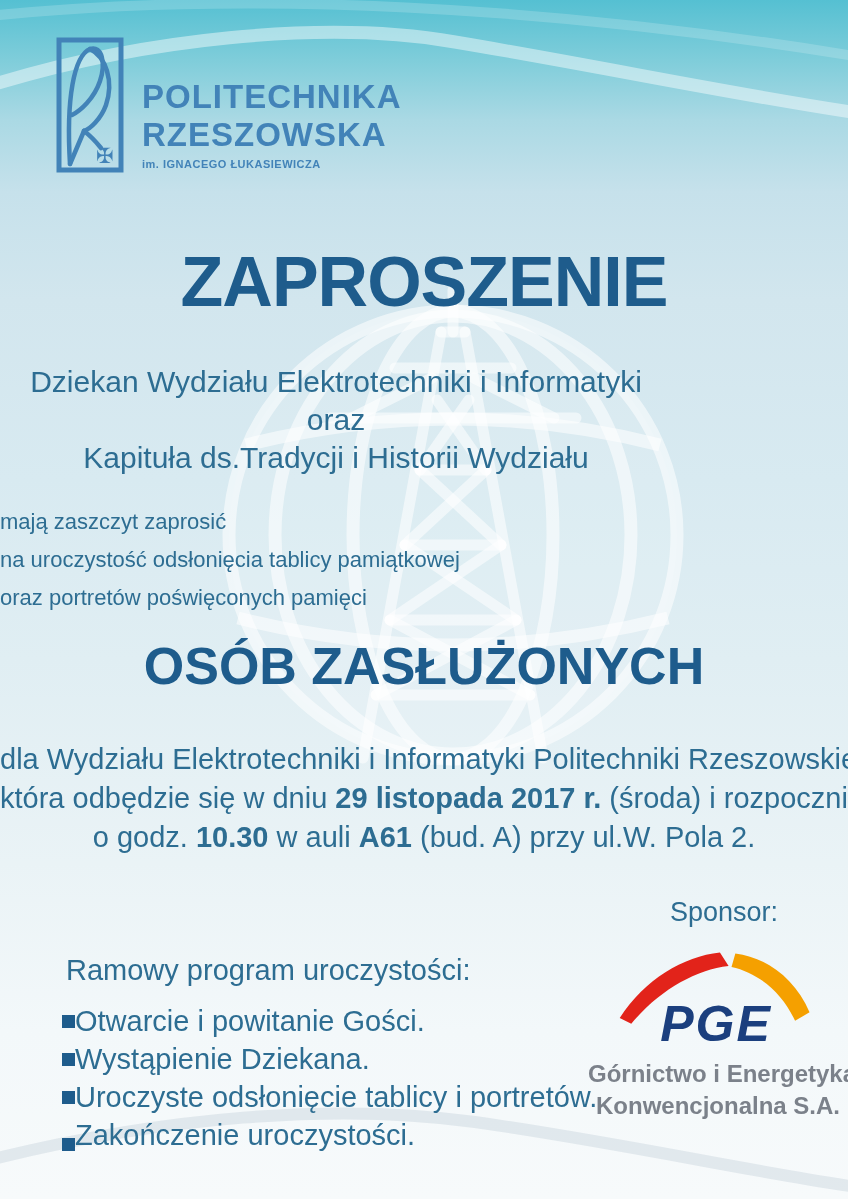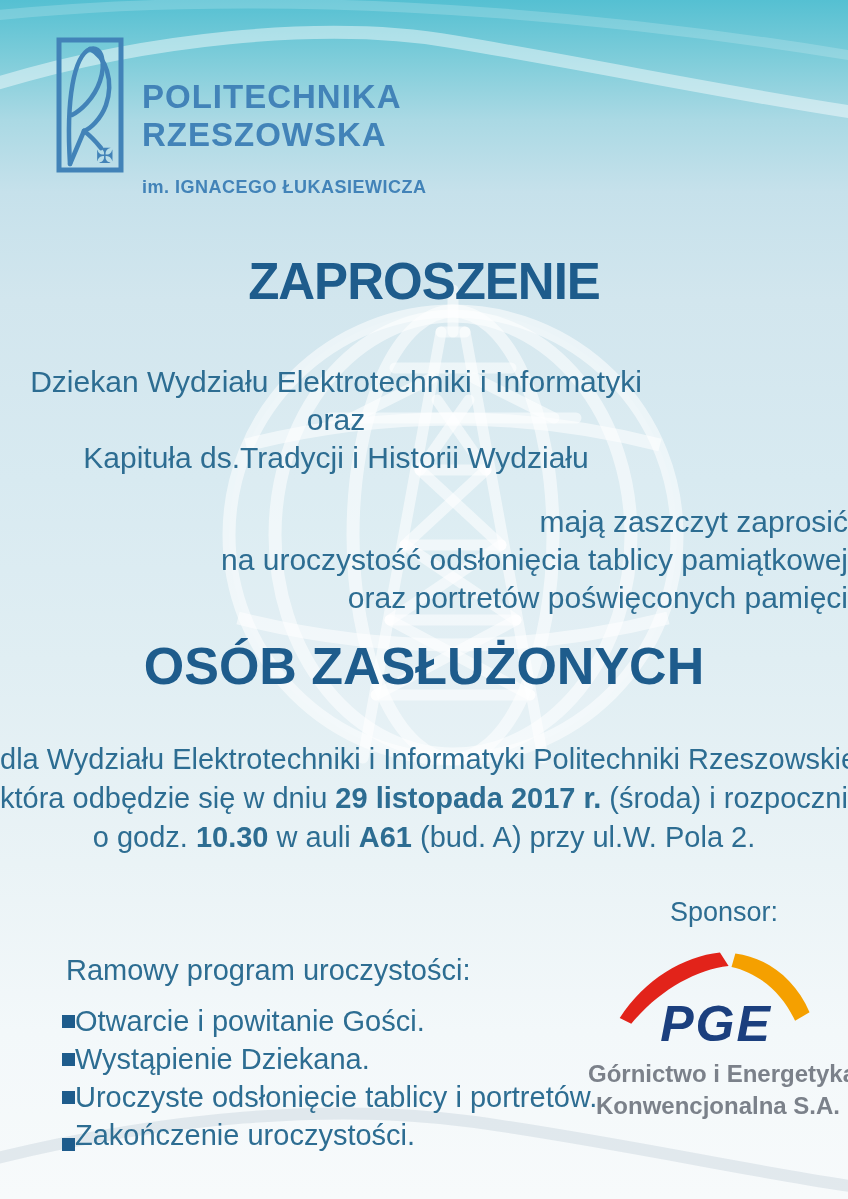"im. IGNACEGO ŁUKASIEWICZA" .brand-sub { font-size: 18px -> 11px; margin-top: 23px -> 4px }
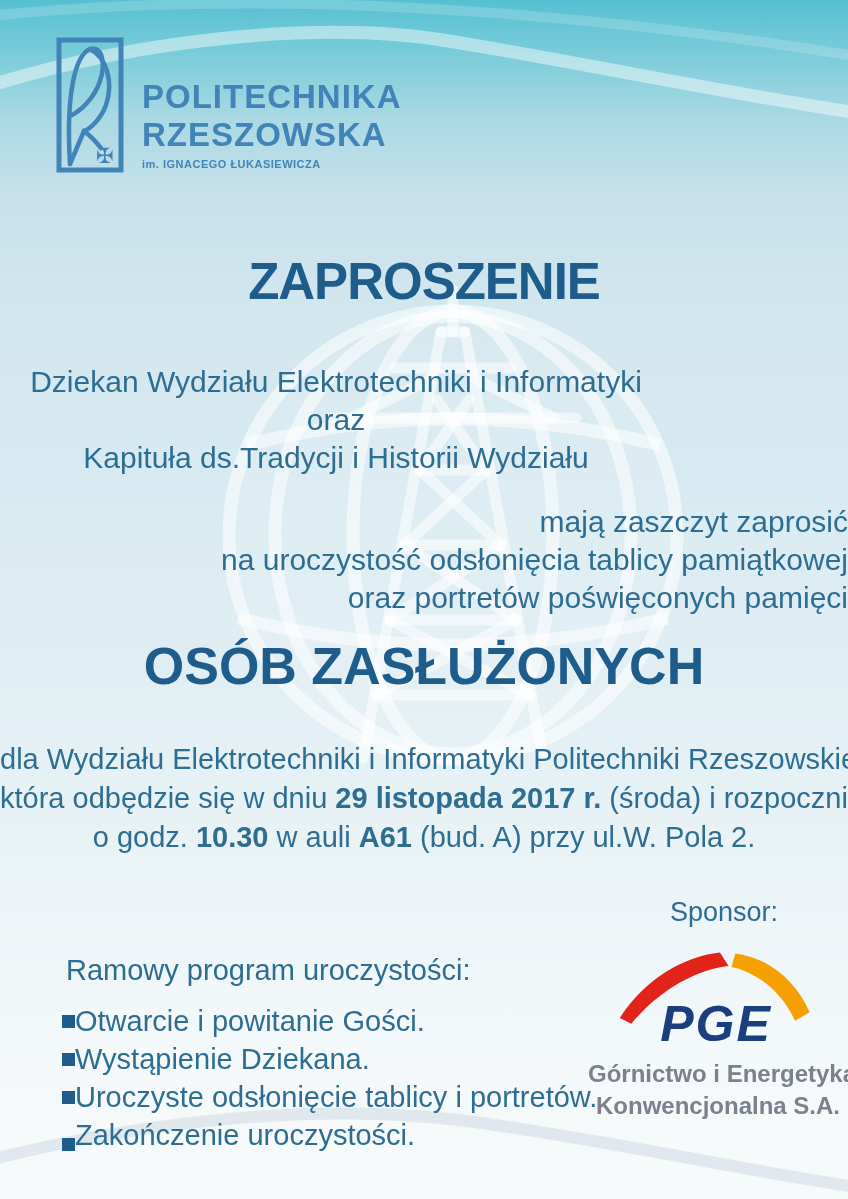"ZAPROSZENIE" .title { font-size: 51px -> 70px }
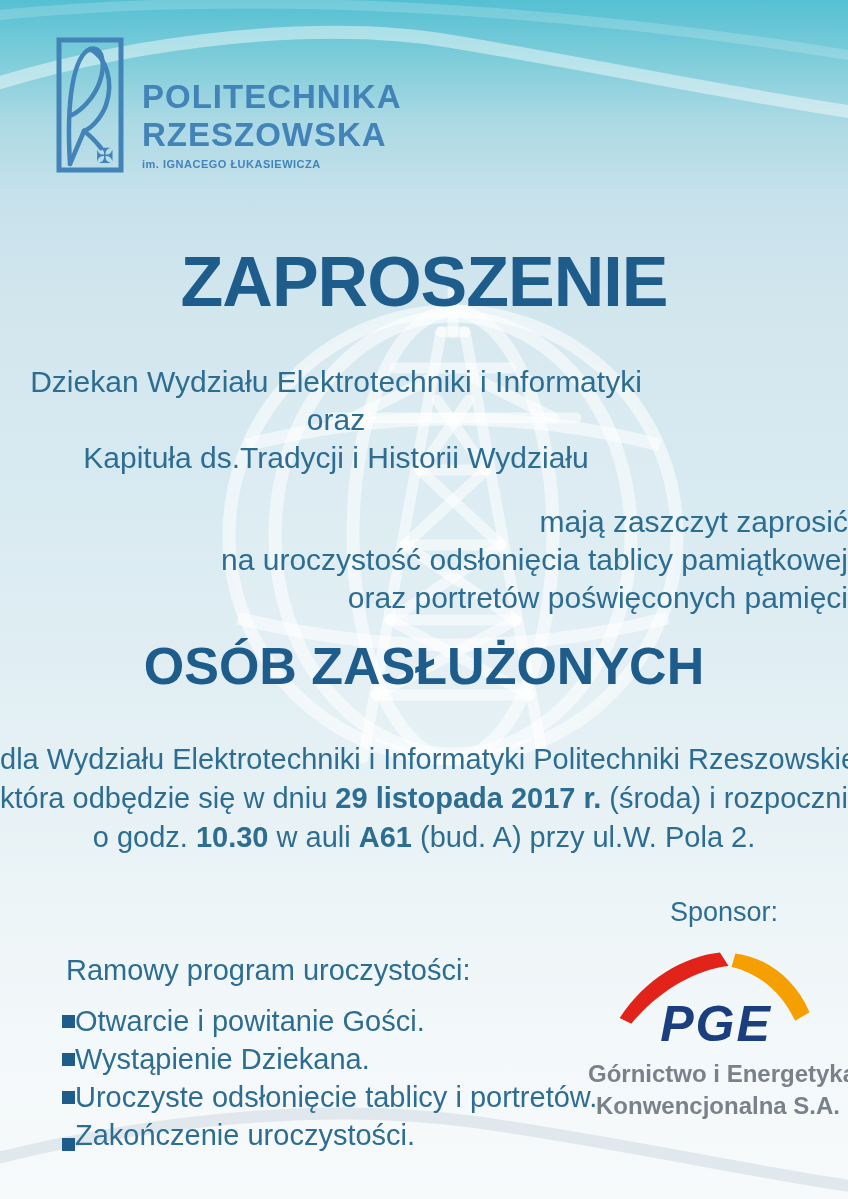"mają zaszczyt zaprosić" .intro { font-size: 30px -> 22px; text-align: right -> left }
